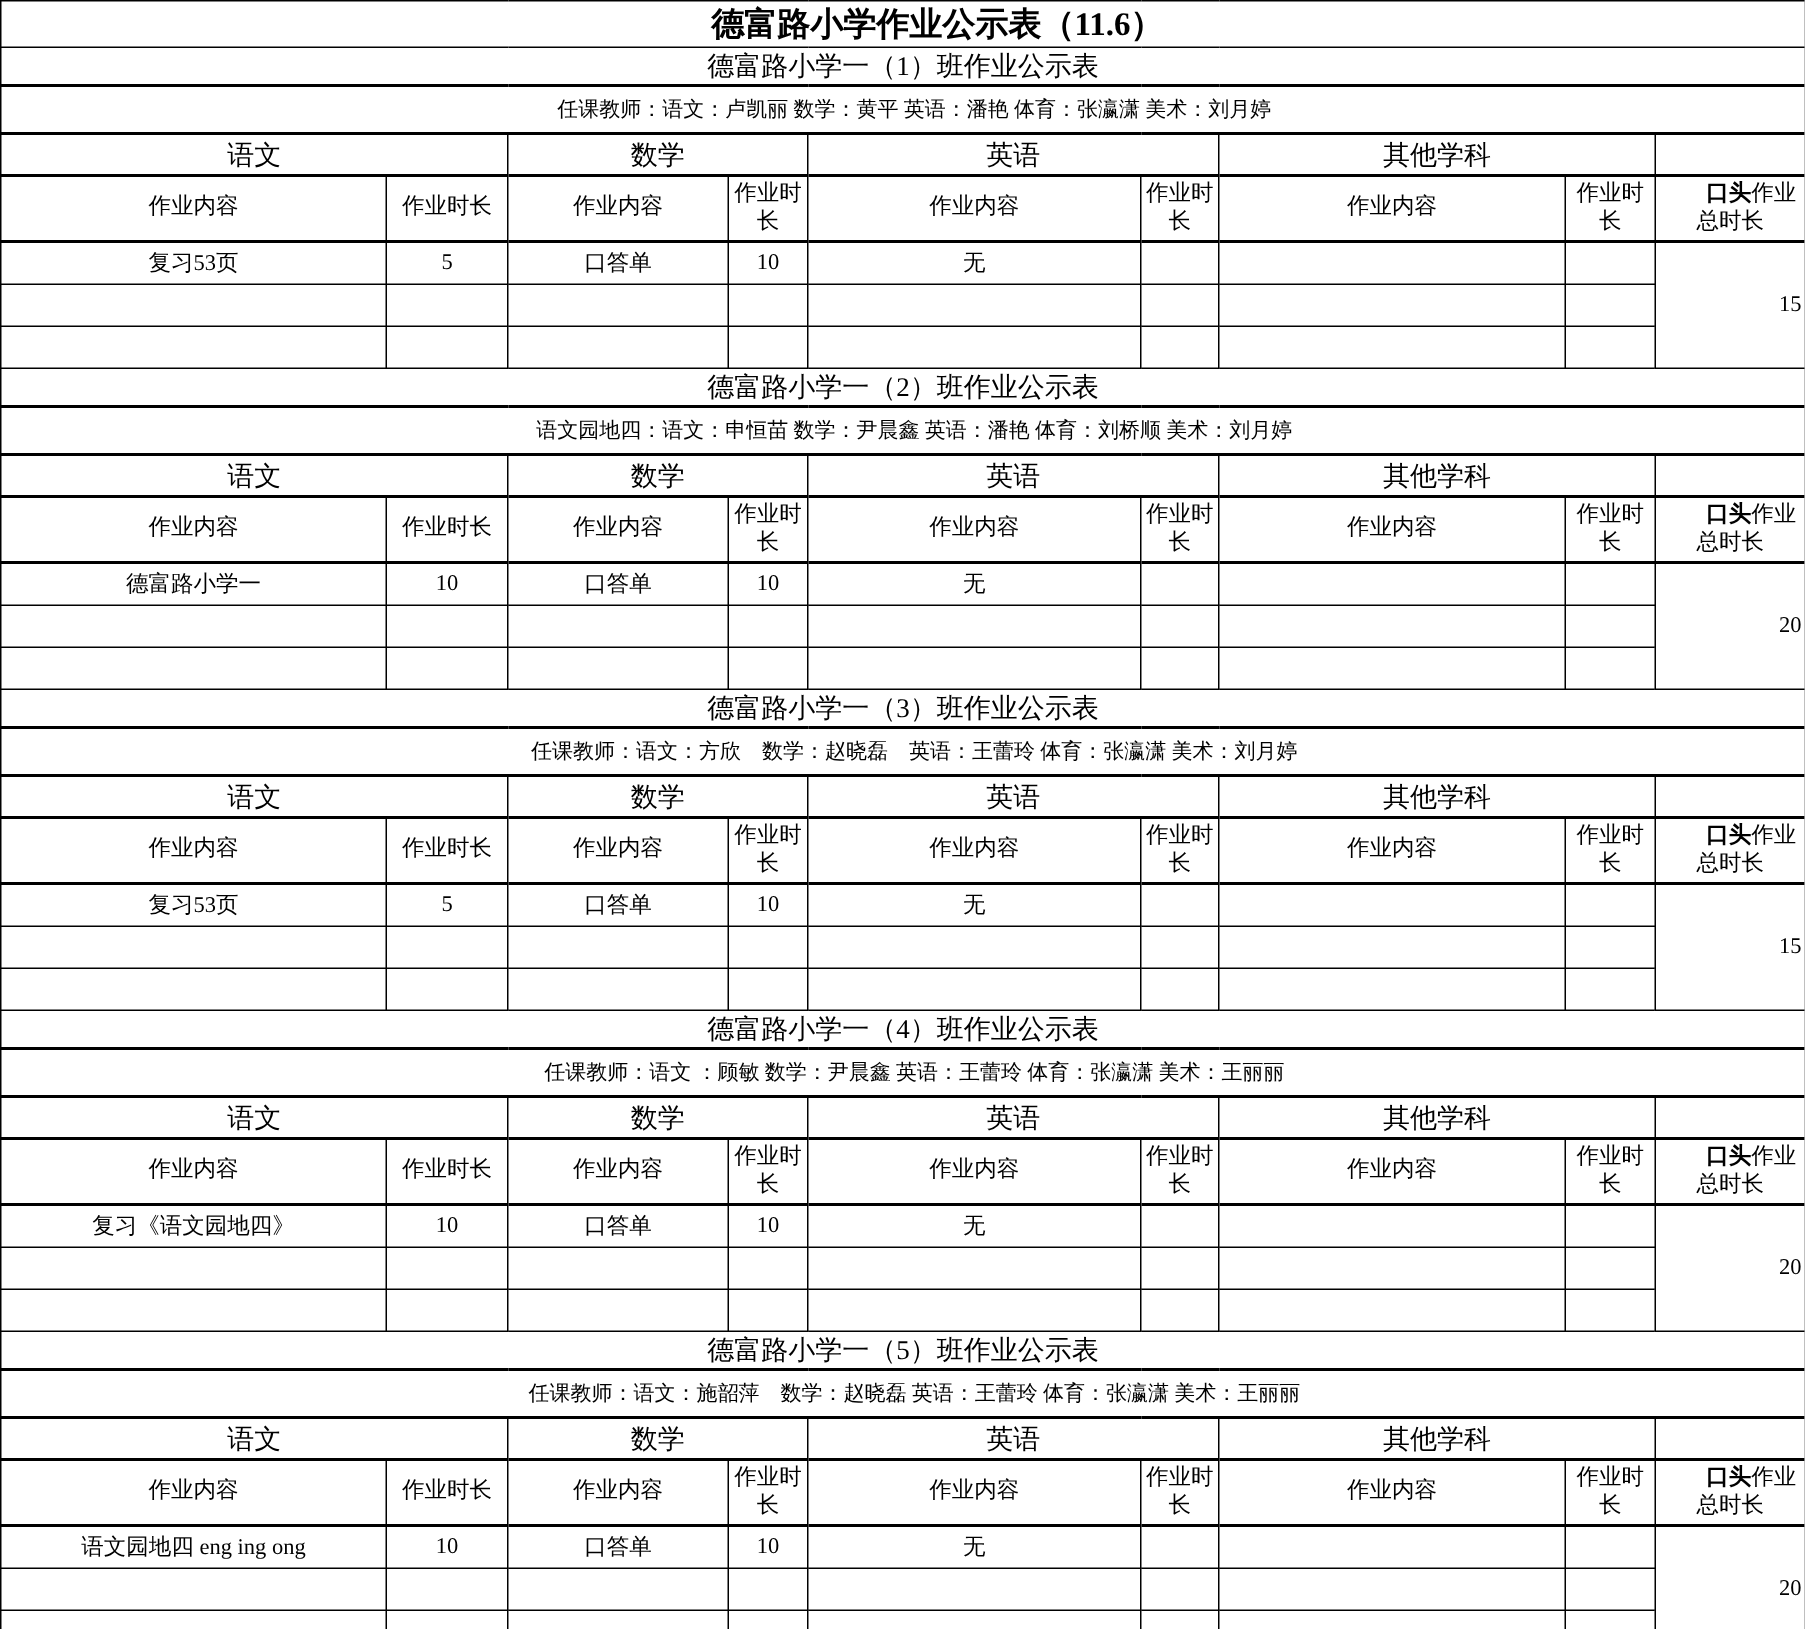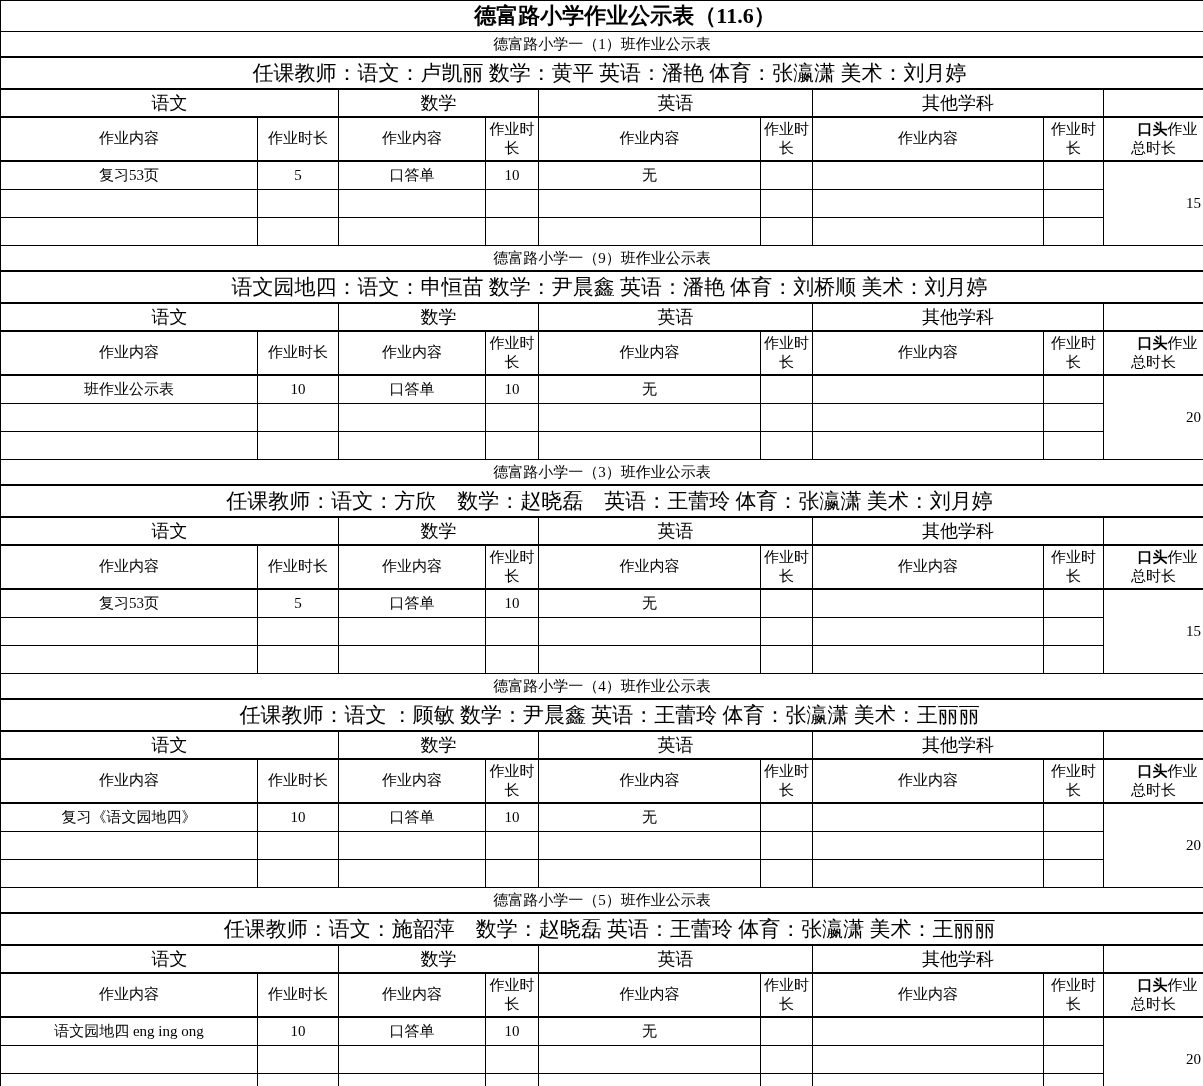"德富路小学一（1）班作业公示表" .section-header-row td { font-size: 15px -> 18px }
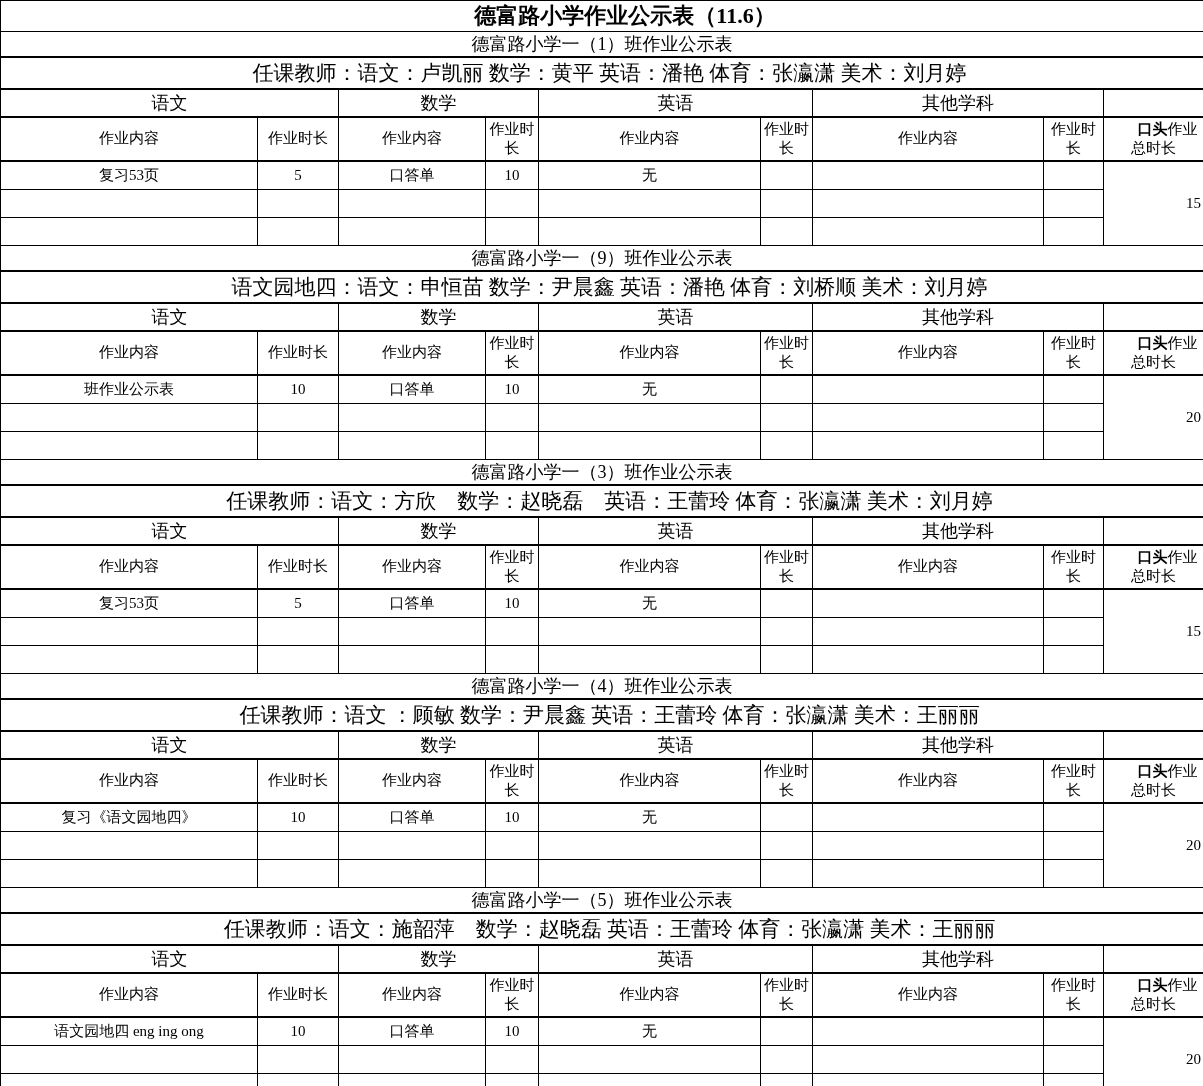"任课教师：语文：卢凯丽 数学：黄平 英语：潘艳 体育：张瀛潇 美术：刘月婷" .teacher-row td { font-size: 21px -> 14px }
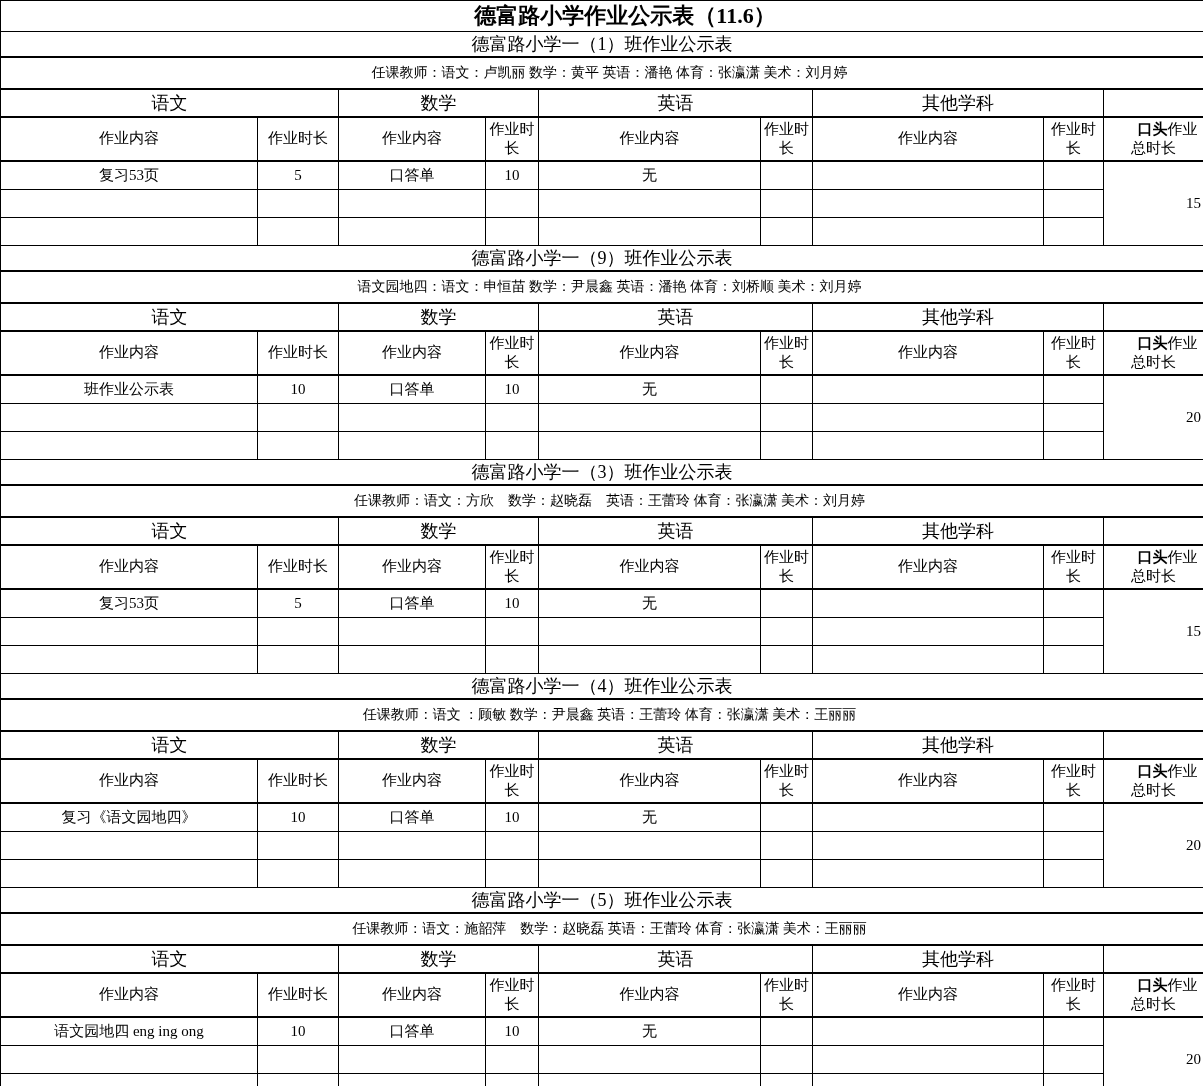"德富路小学一（9）班作业公示表" td { text: 9 -> 2 }
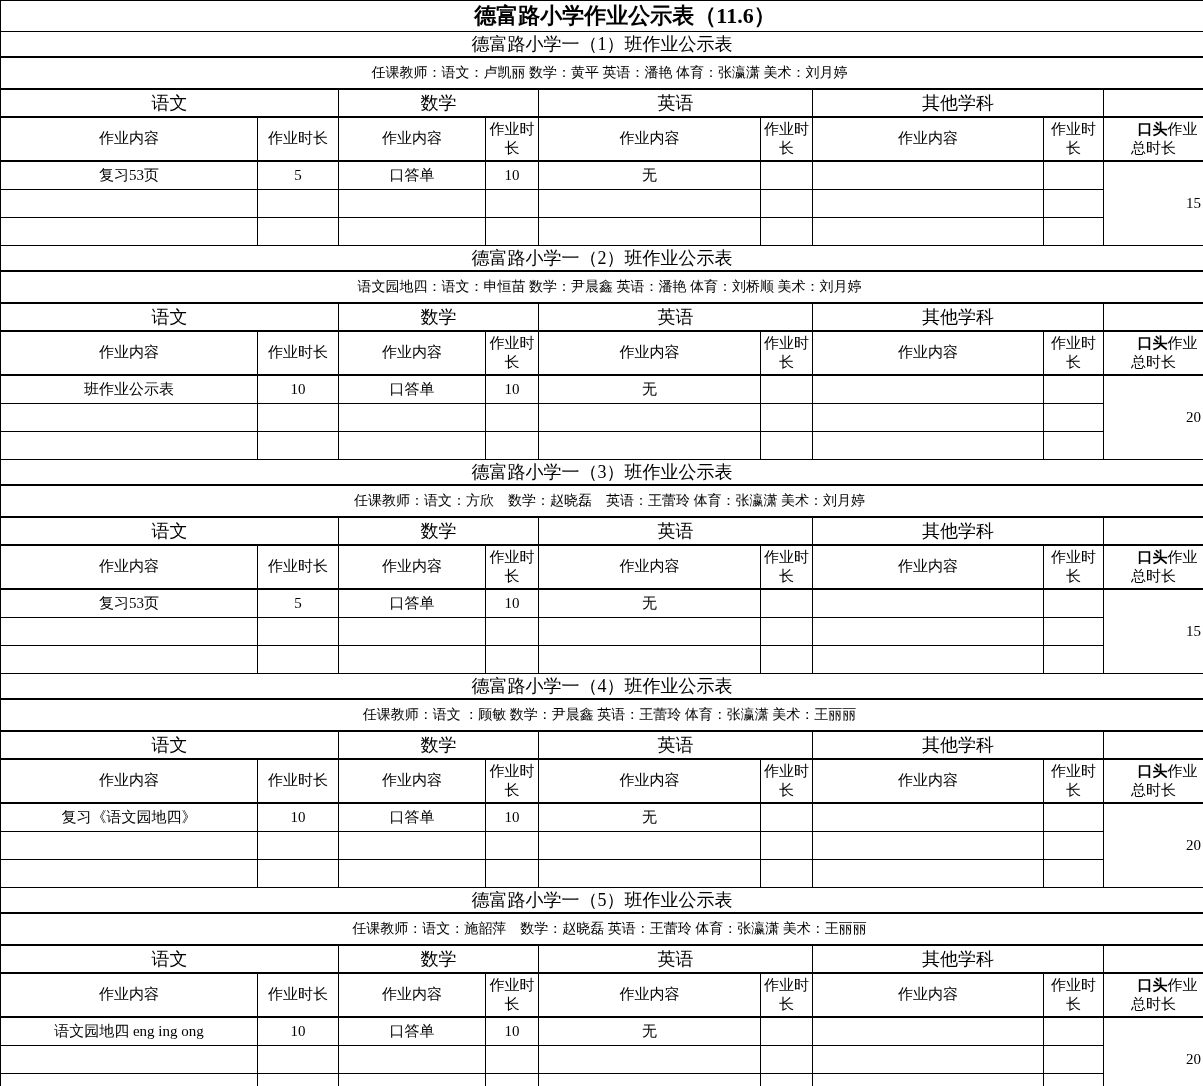"班作业公示表" td { text: 班作业公示表 -> 德富路小学一 }
